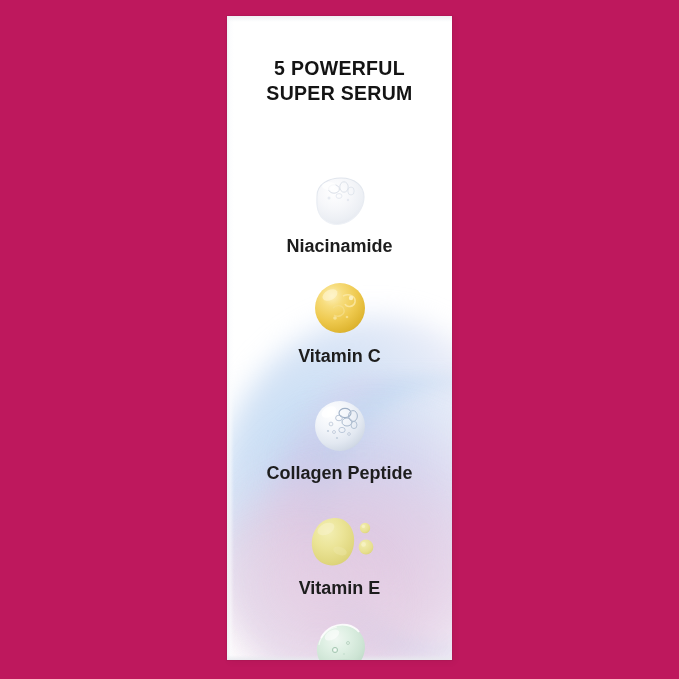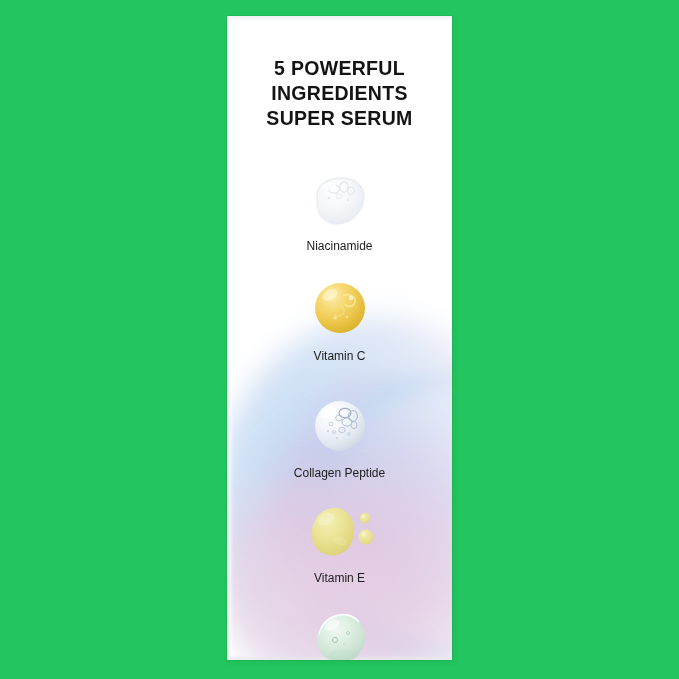"5 POWERFUL" #stage { background: #22c55e -> #be185d }
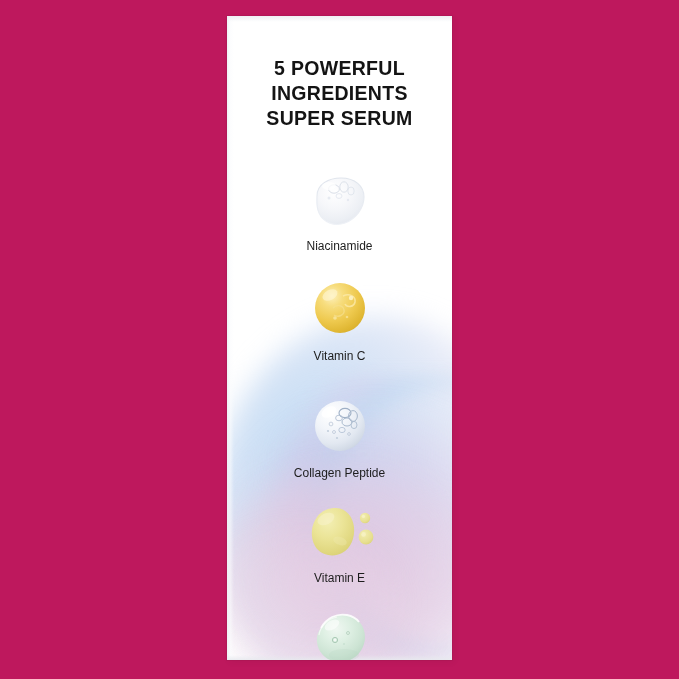"INGREDIENTS" span.hl-line { html: <span>INGREDIENTS</span> -> none }
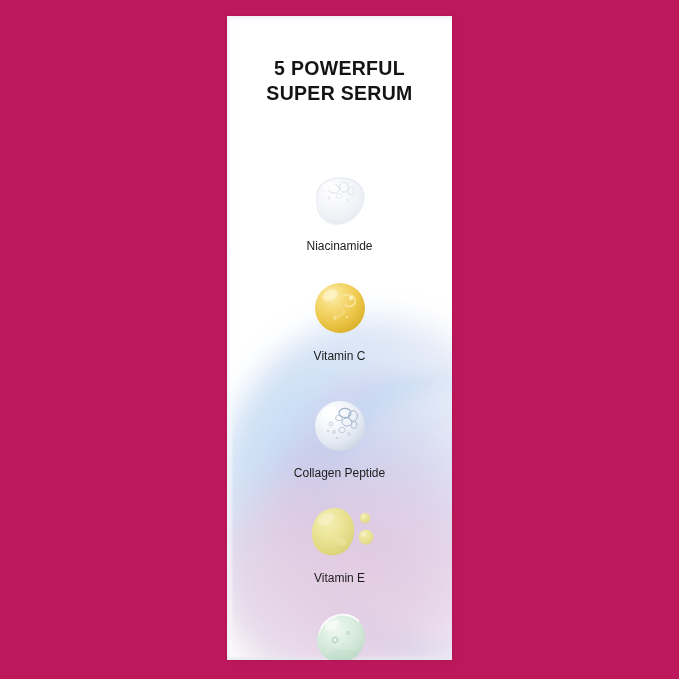"Niacinamide" .ing-label { font-size: 12px -> 18px; font-weight: normal -> bold }
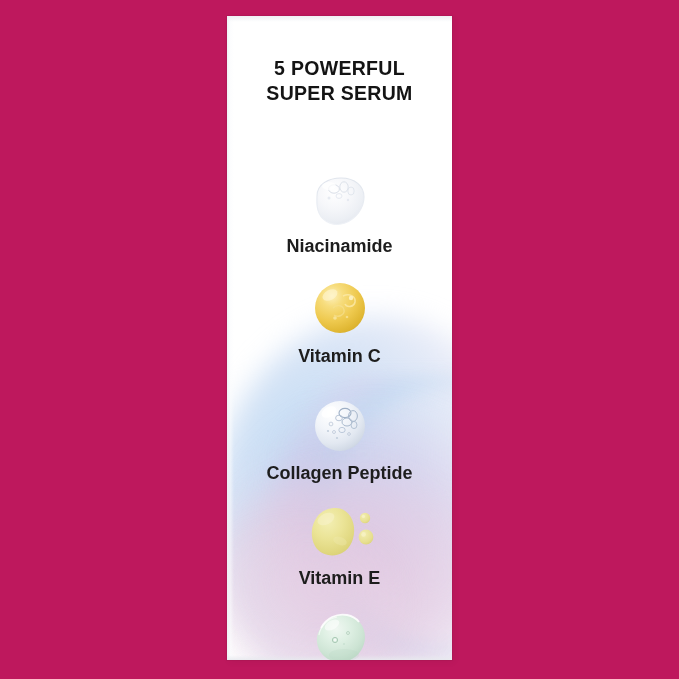"Collagen Peptide" .row-collagen { margin-bottom: 22px -> 32px }
